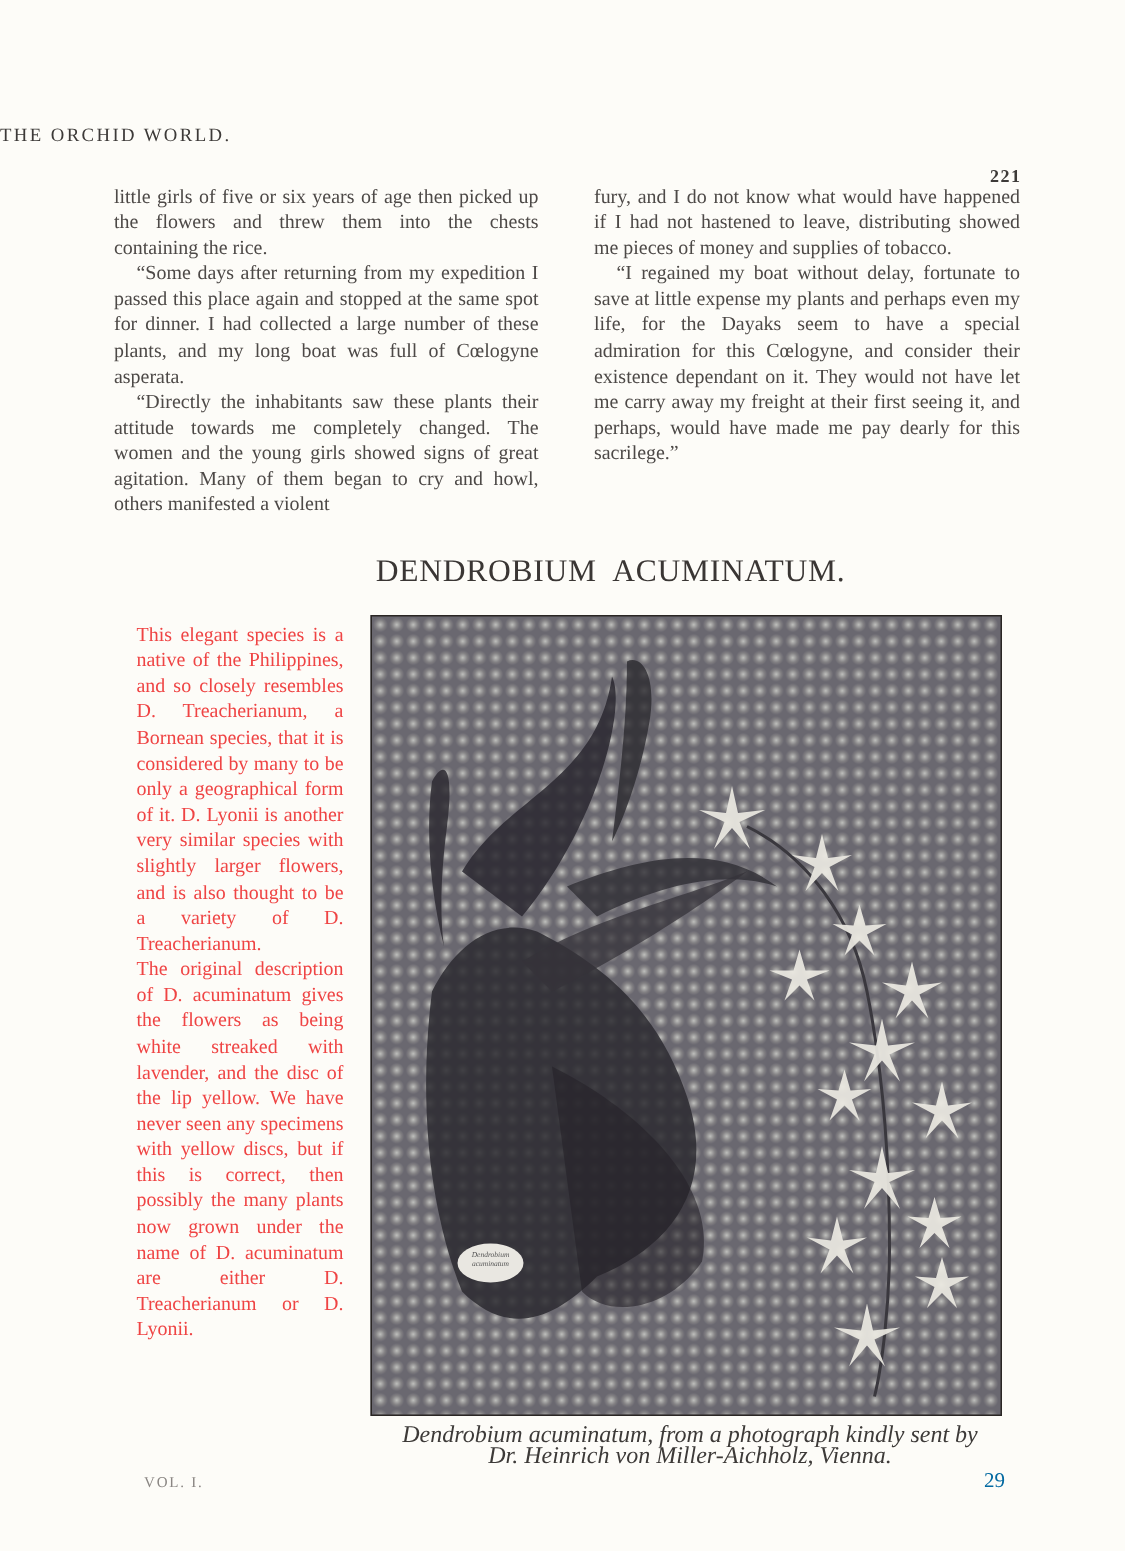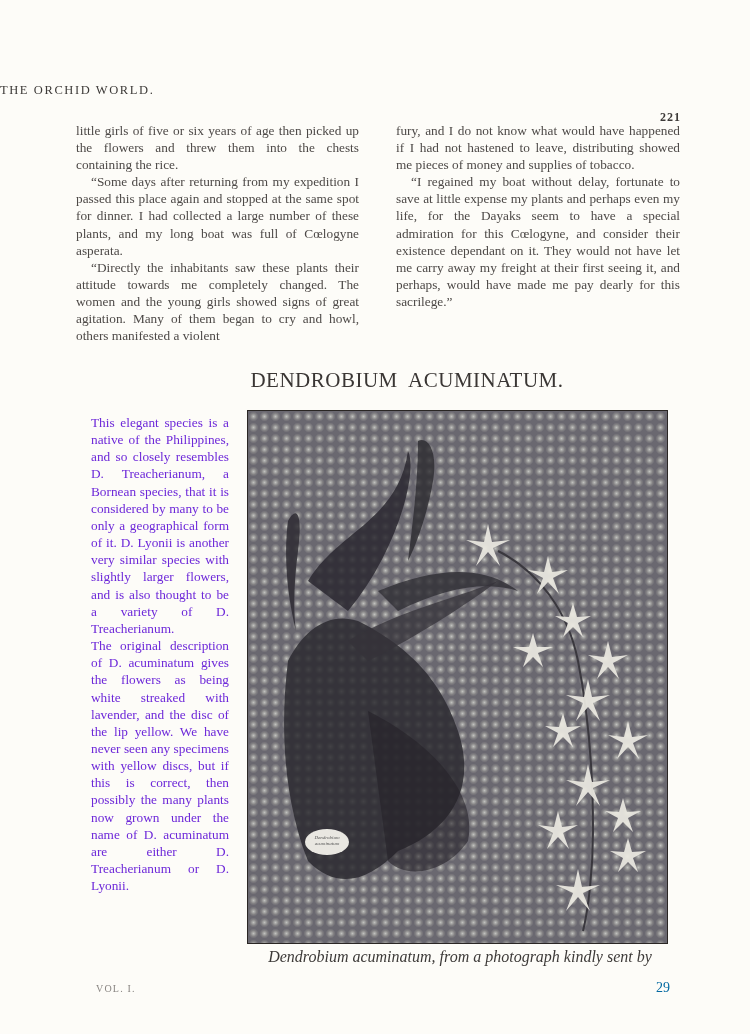"This elegant species is a" .narrow-col { color: #6d28d9 -> #ef4444 }
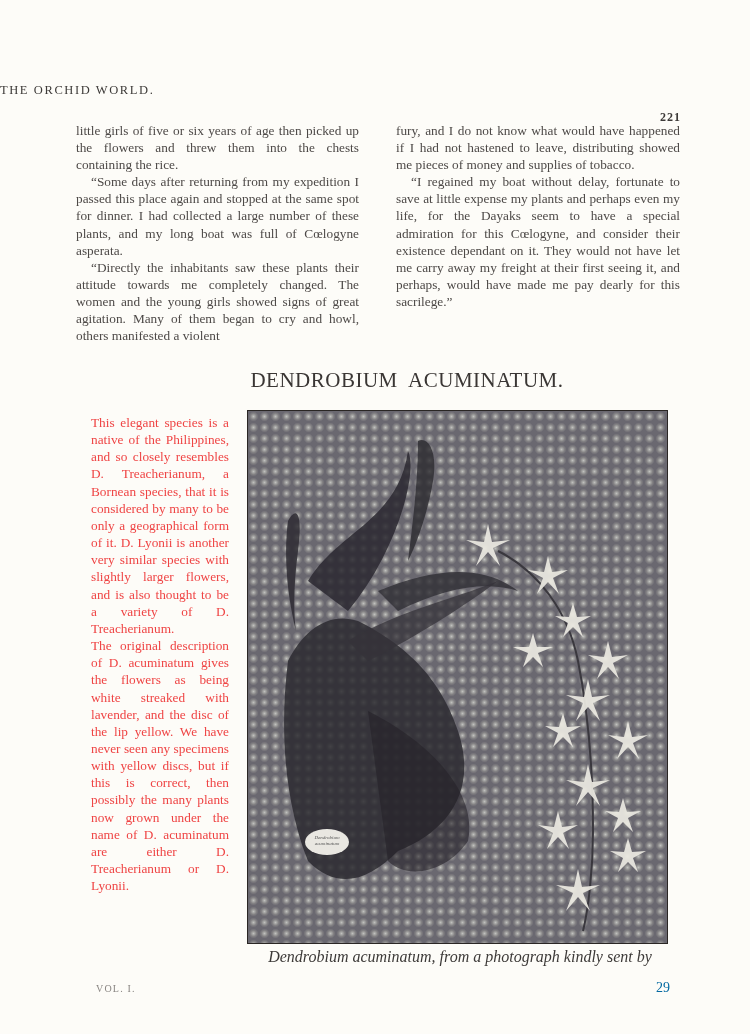"Dr. Heinrich von Miller-Aichholz," div { html: none -> <div>Dr. Heinrich von Miller-Aichholz, Vienna.</div> }
